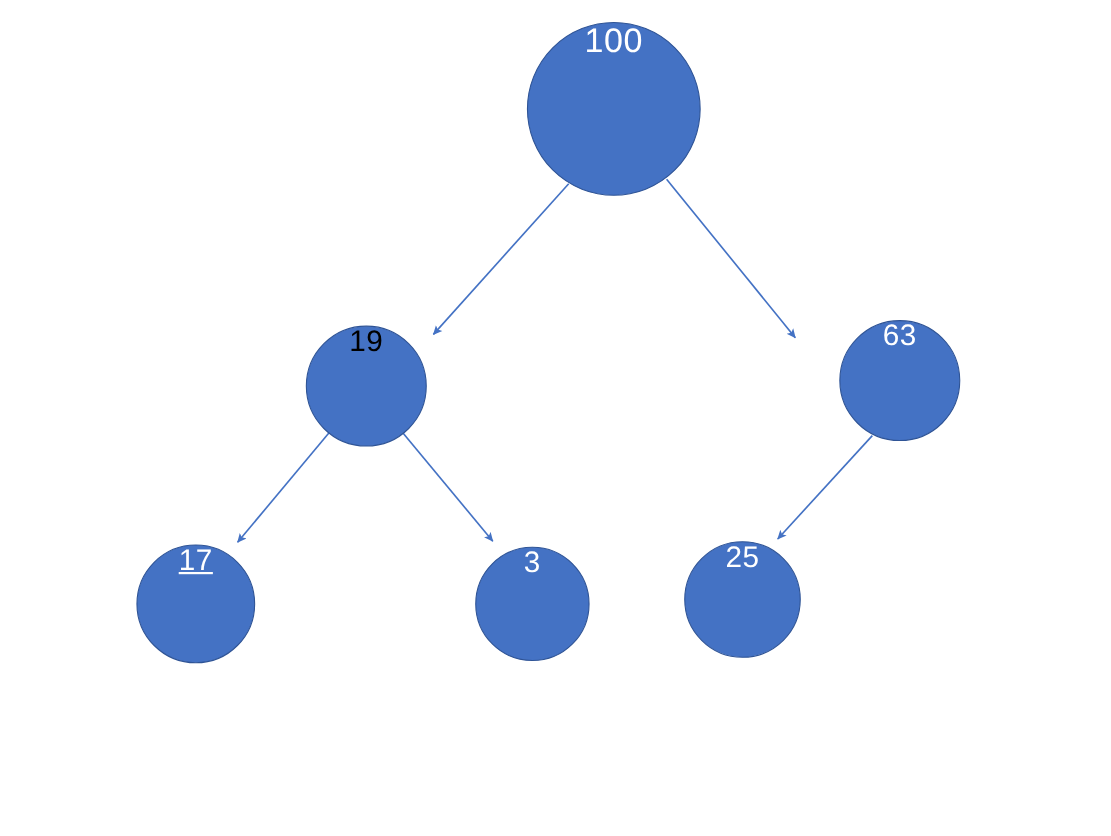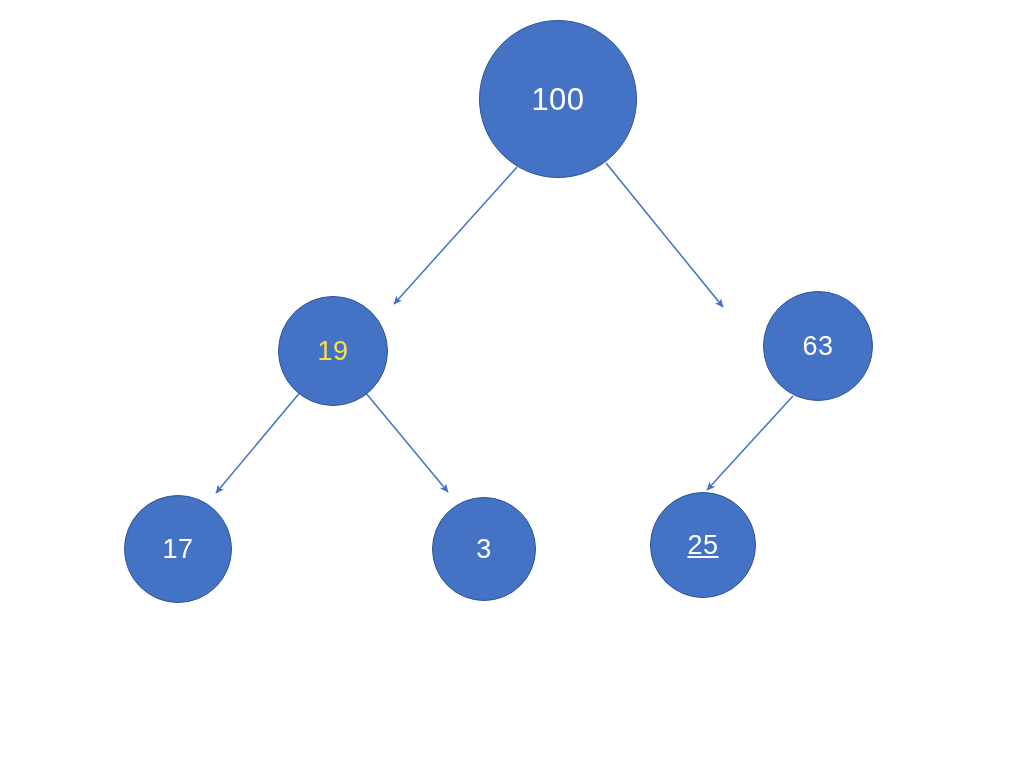"100" .tree-node { align-items: center -> none }
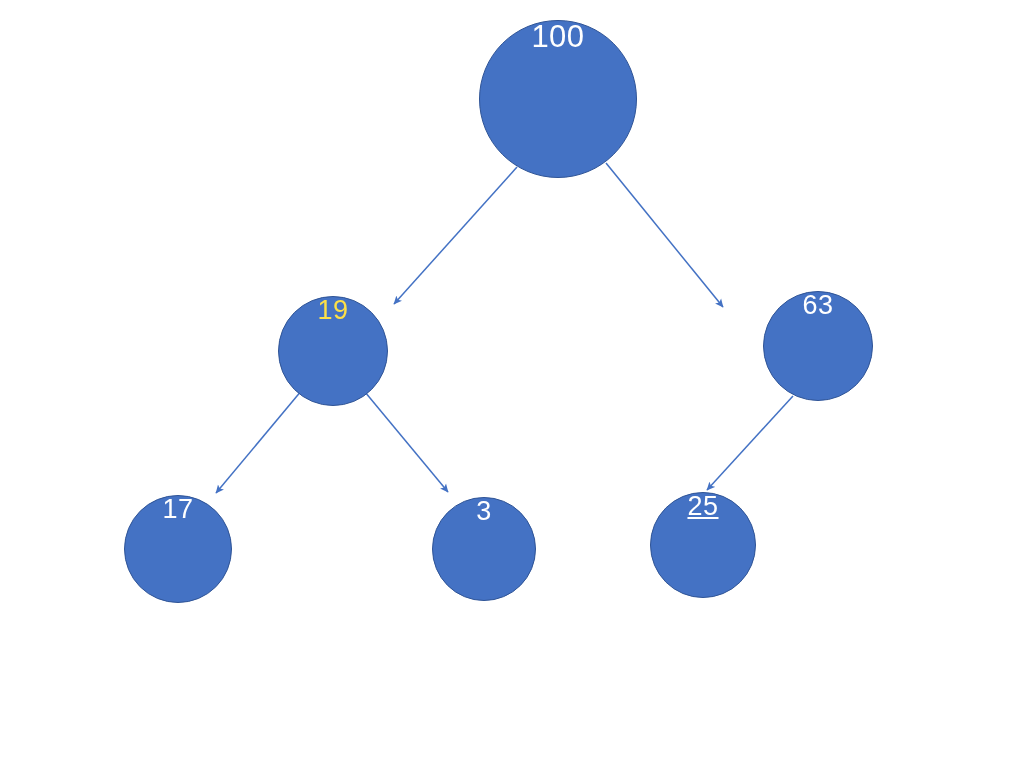"19" div.tree-node { color: #fde047 -> #000000 }
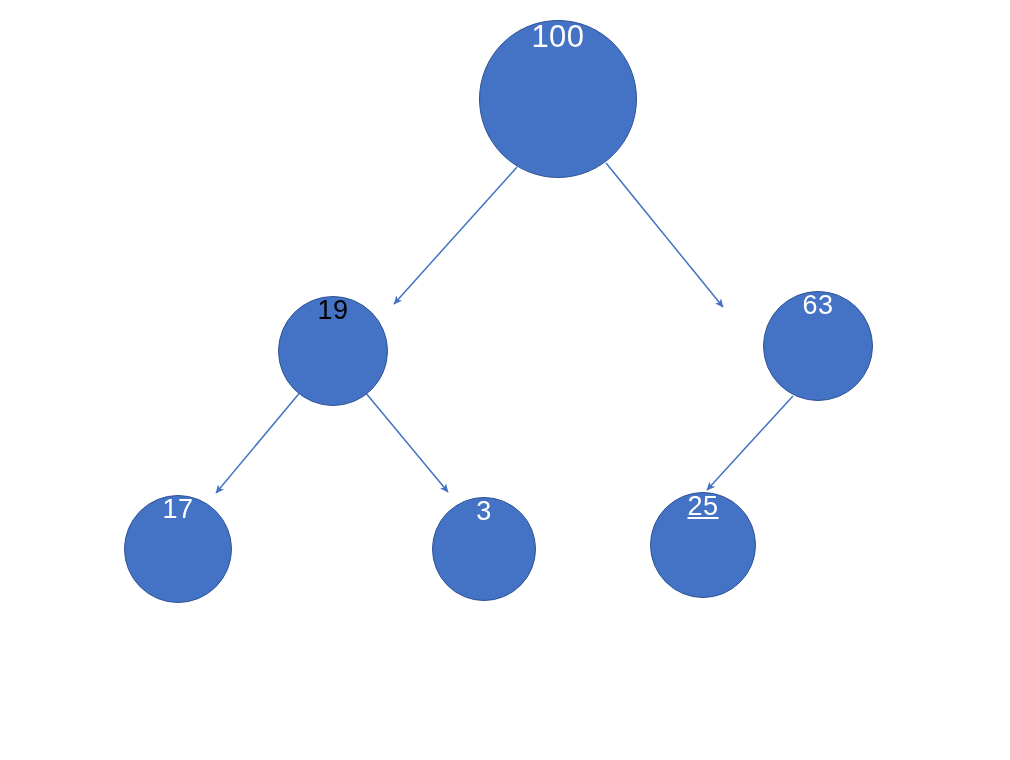"17" div.tree-node { text-decoration: none -> underline }
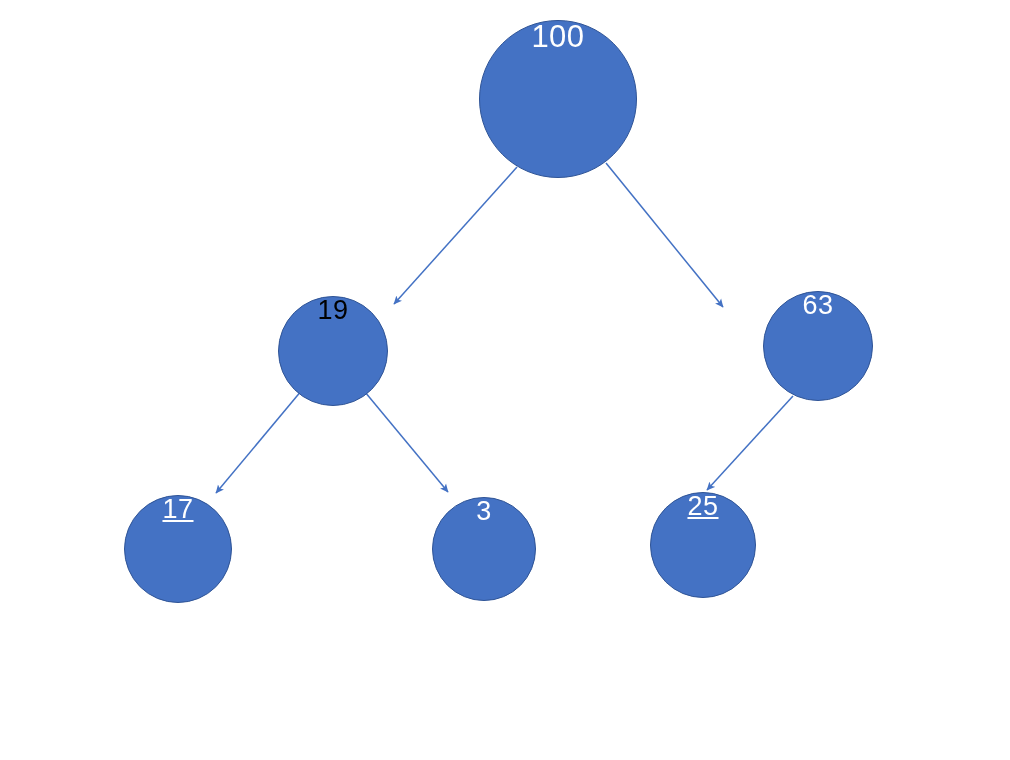"25" div.tree-node { left: 650px -> 622px; text-decoration: underline -> none }
